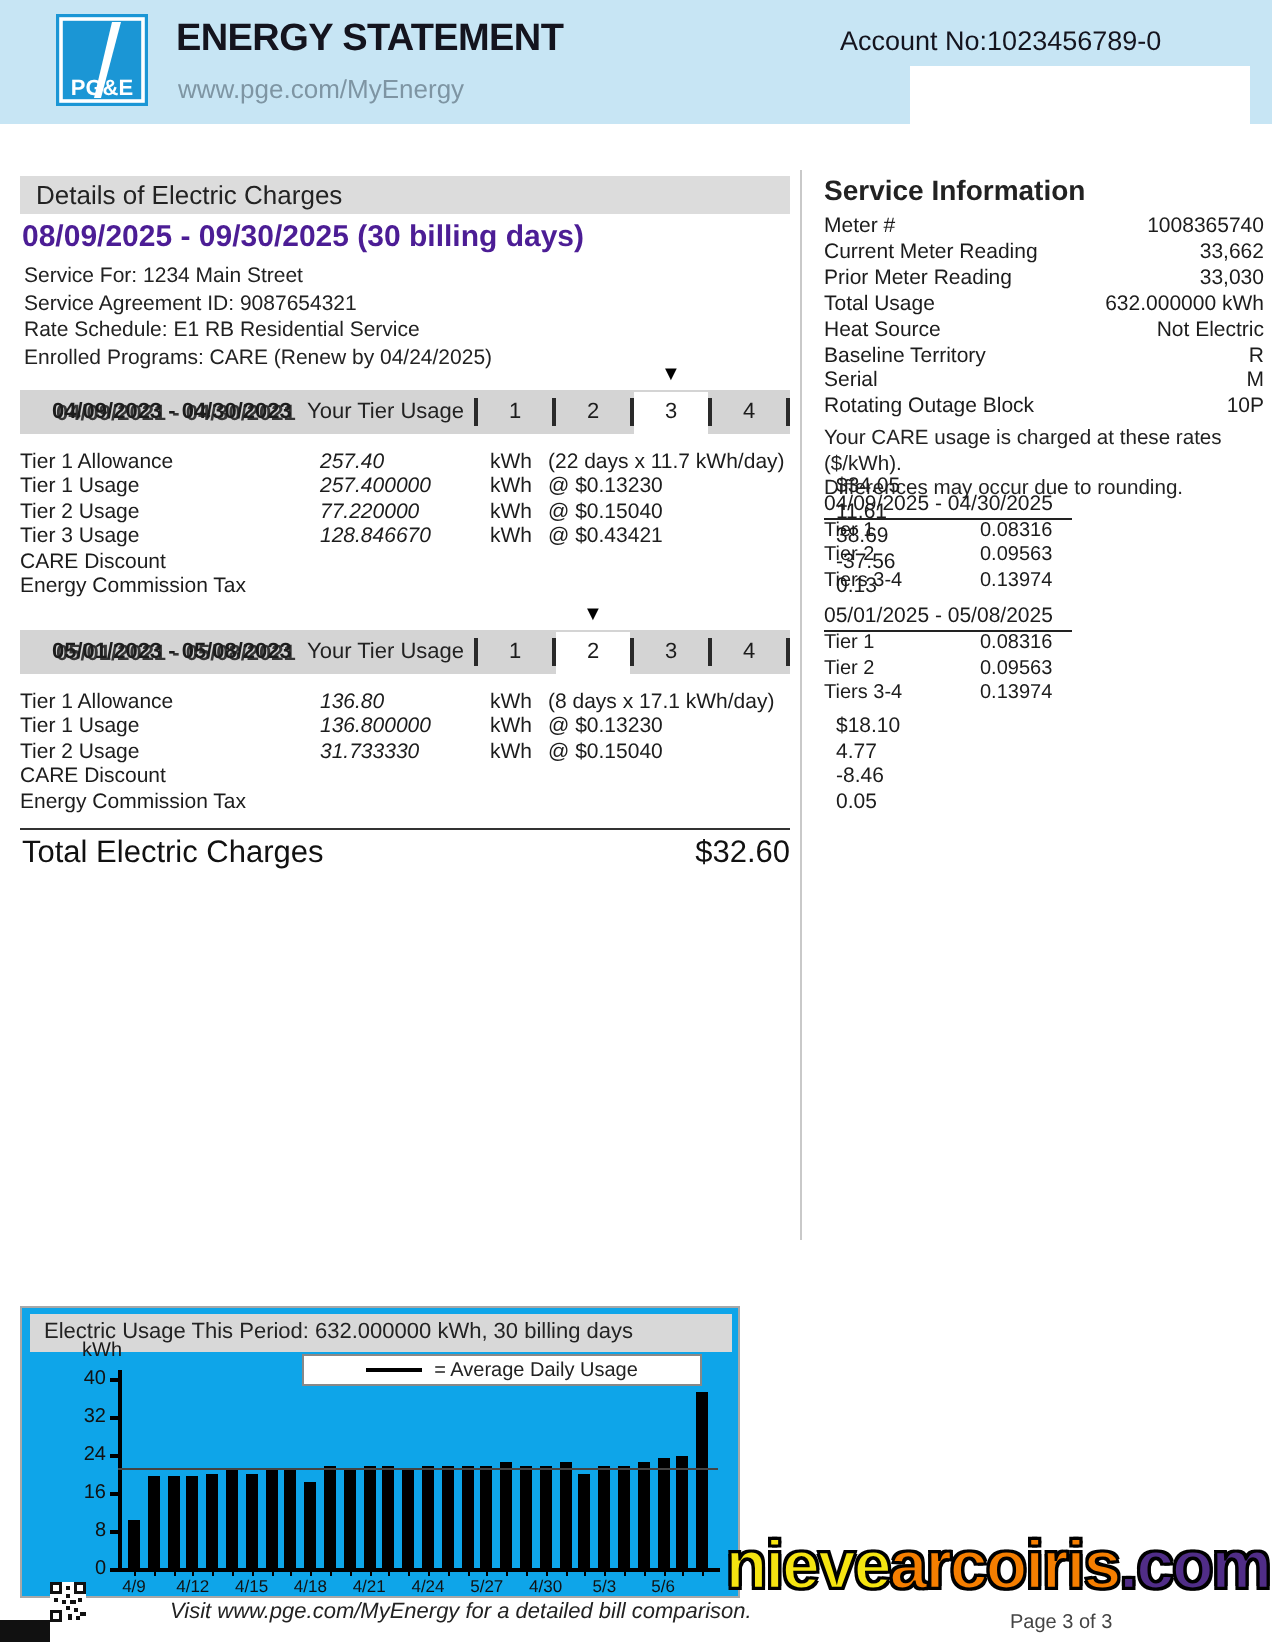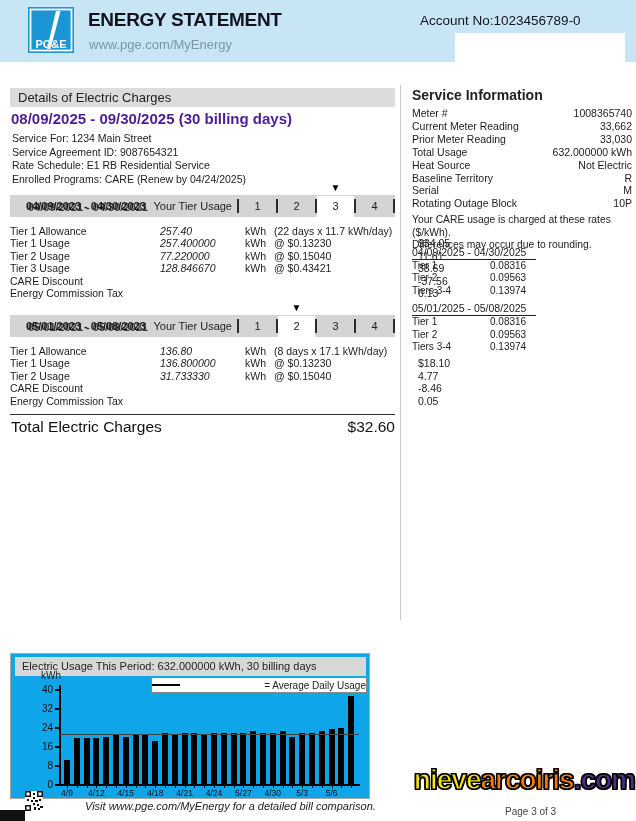"= Average Daily Usage" .legend { justify-content: space-between -> center; width: 216px -> 200px }
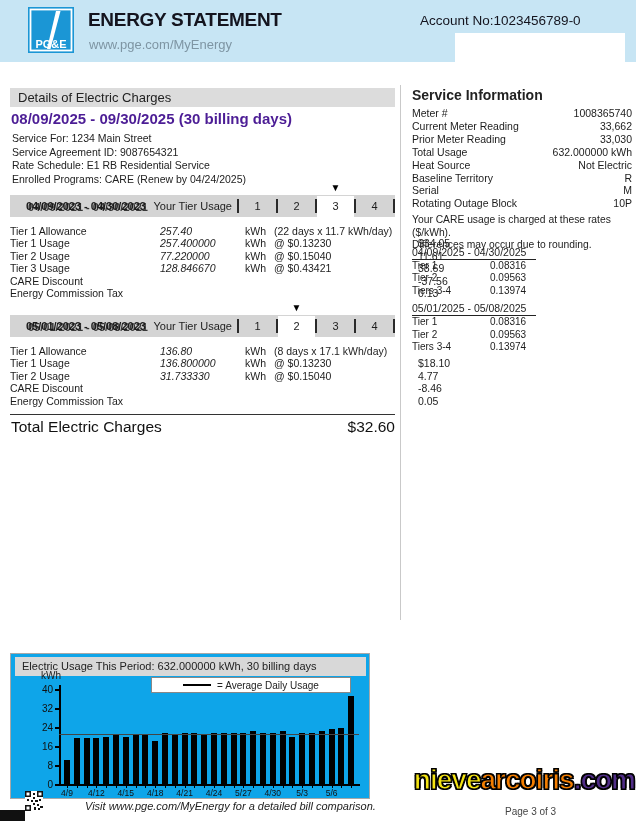"nievearcoiris.com" .watermark { font-size: 28px -> 34px }
